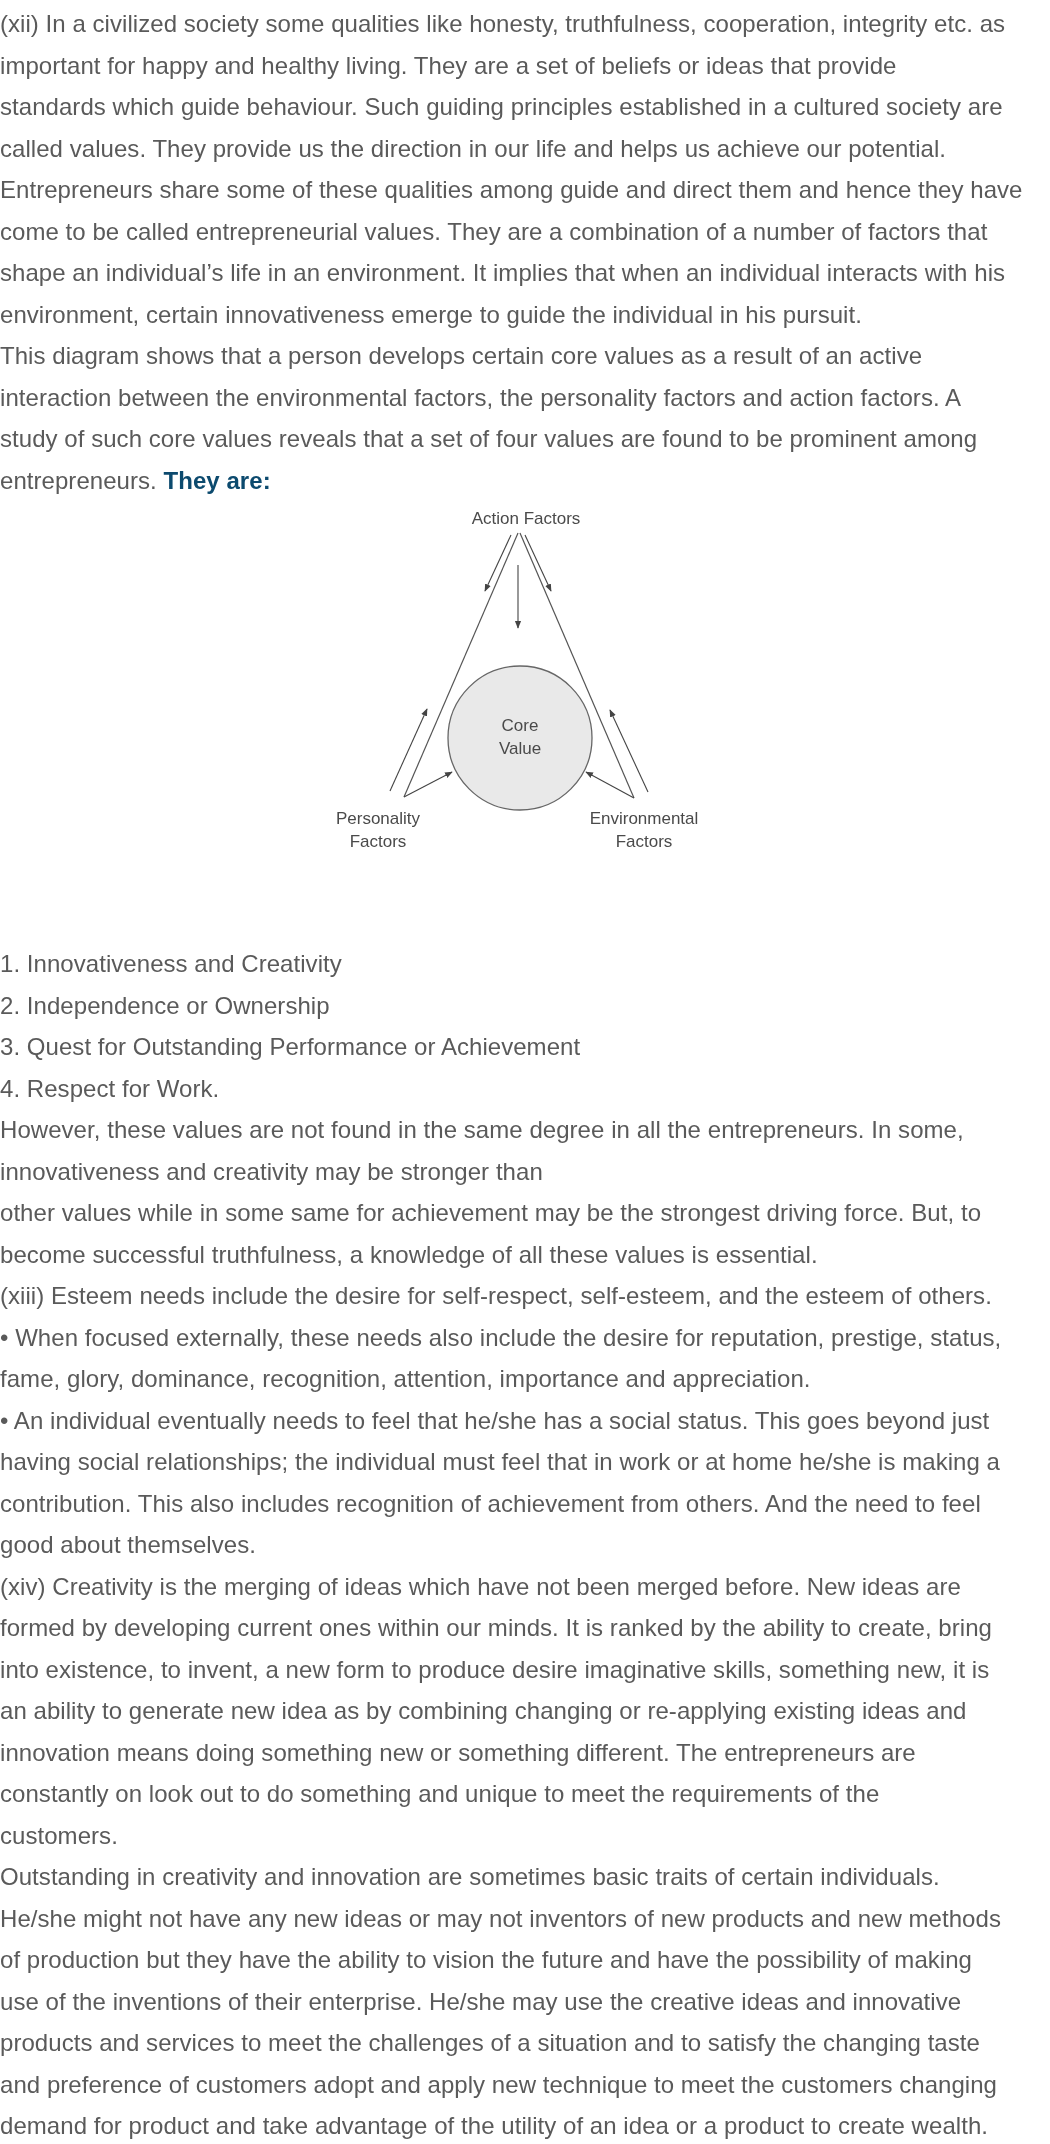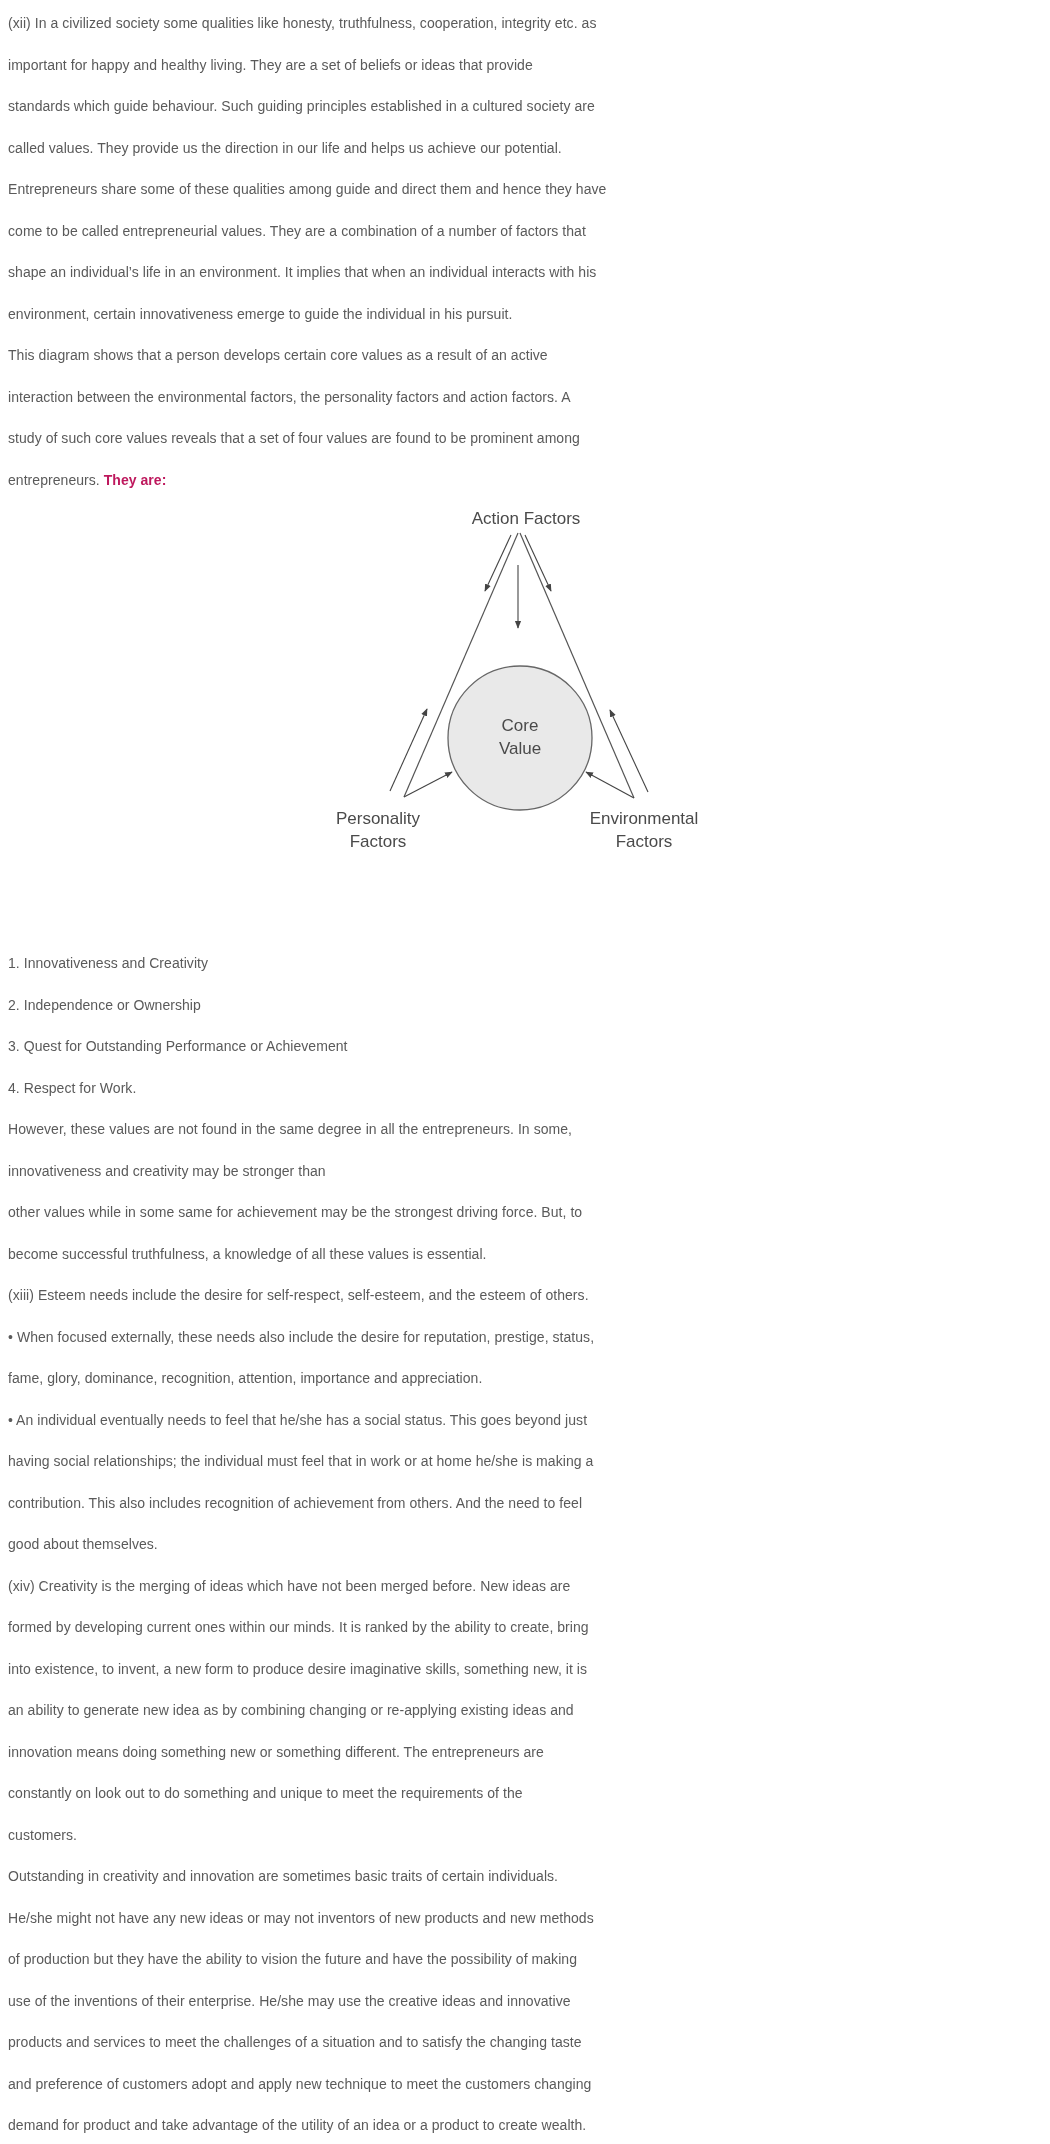"(xii) In a civilized society" .line { font-size: 14px -> 24px; left: 8px -> 0 }
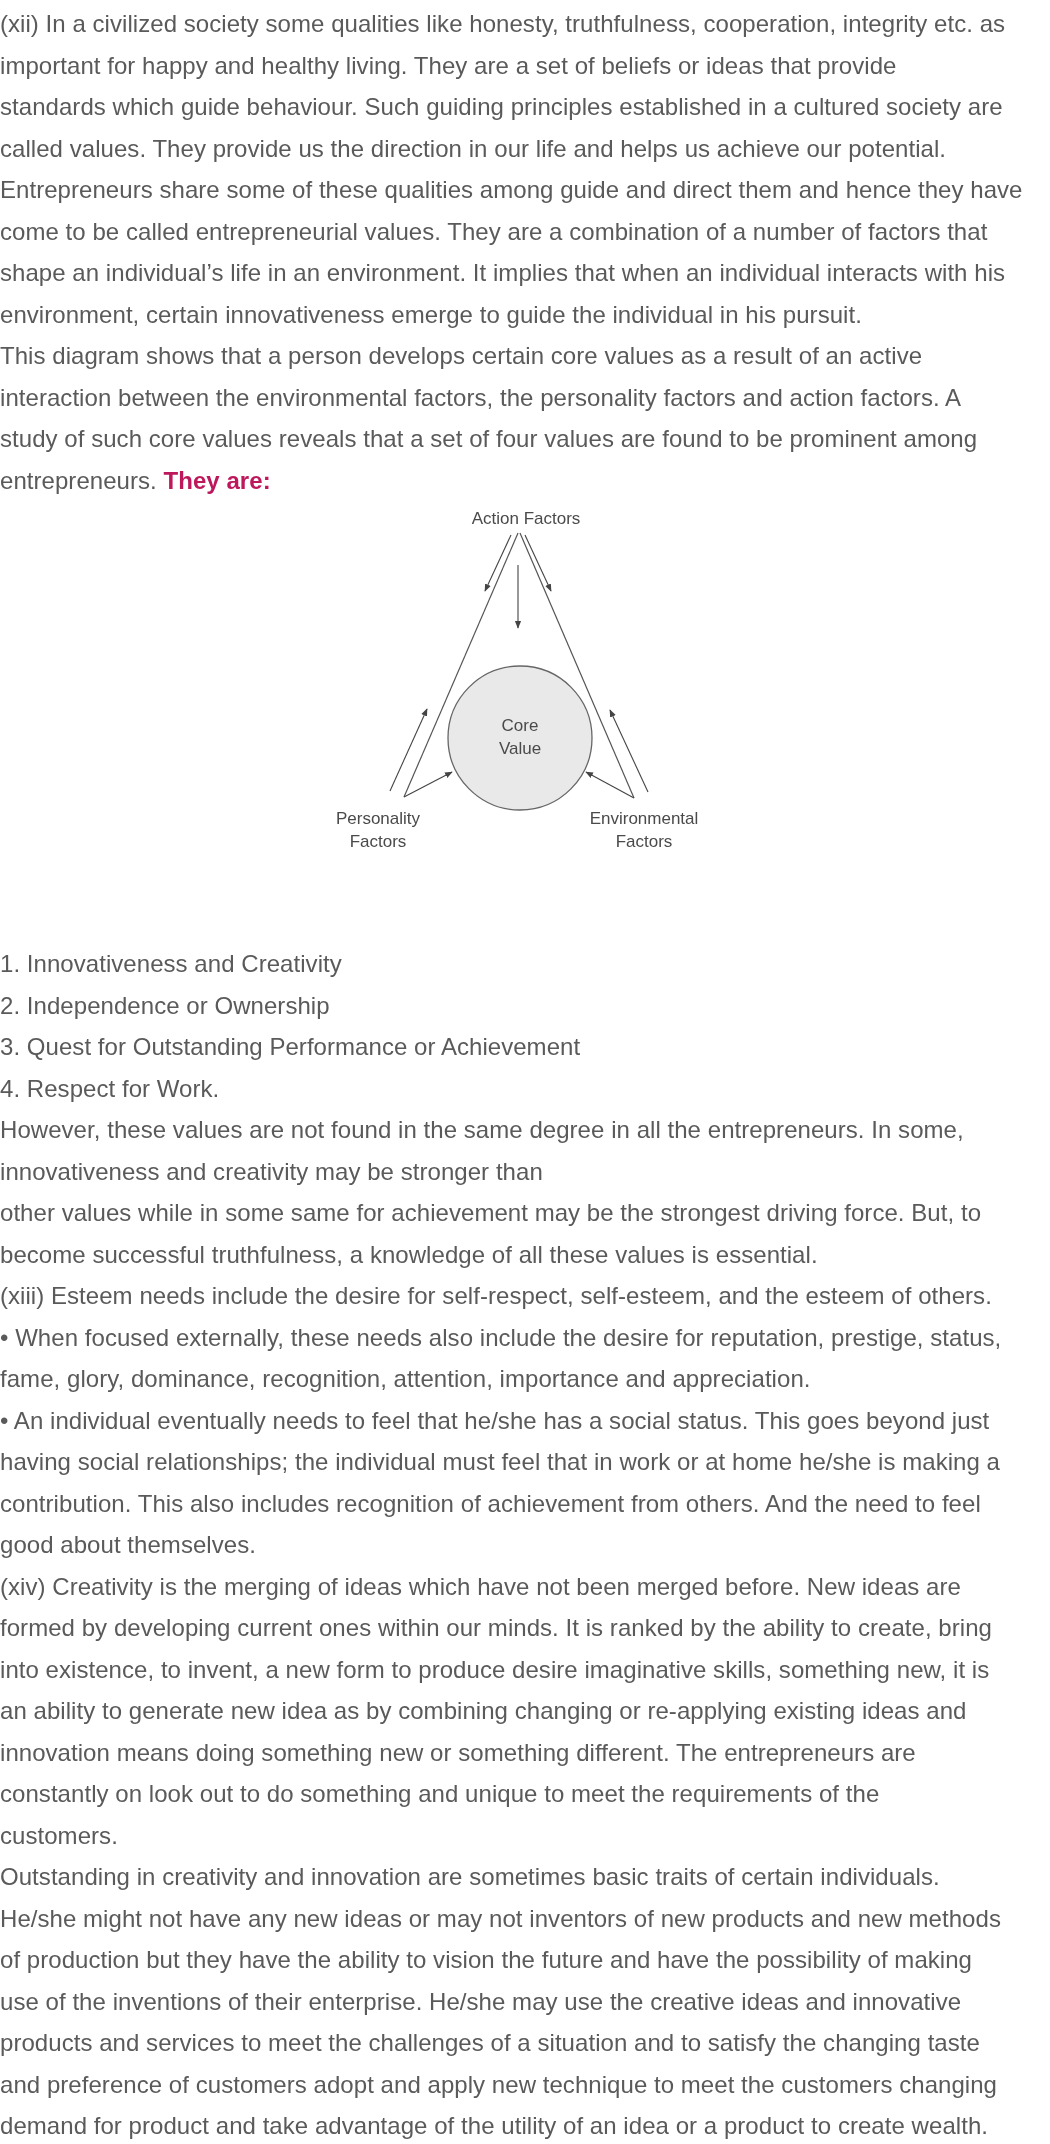"They are:" .bold { color: #be185d -> #0c4a6e }
